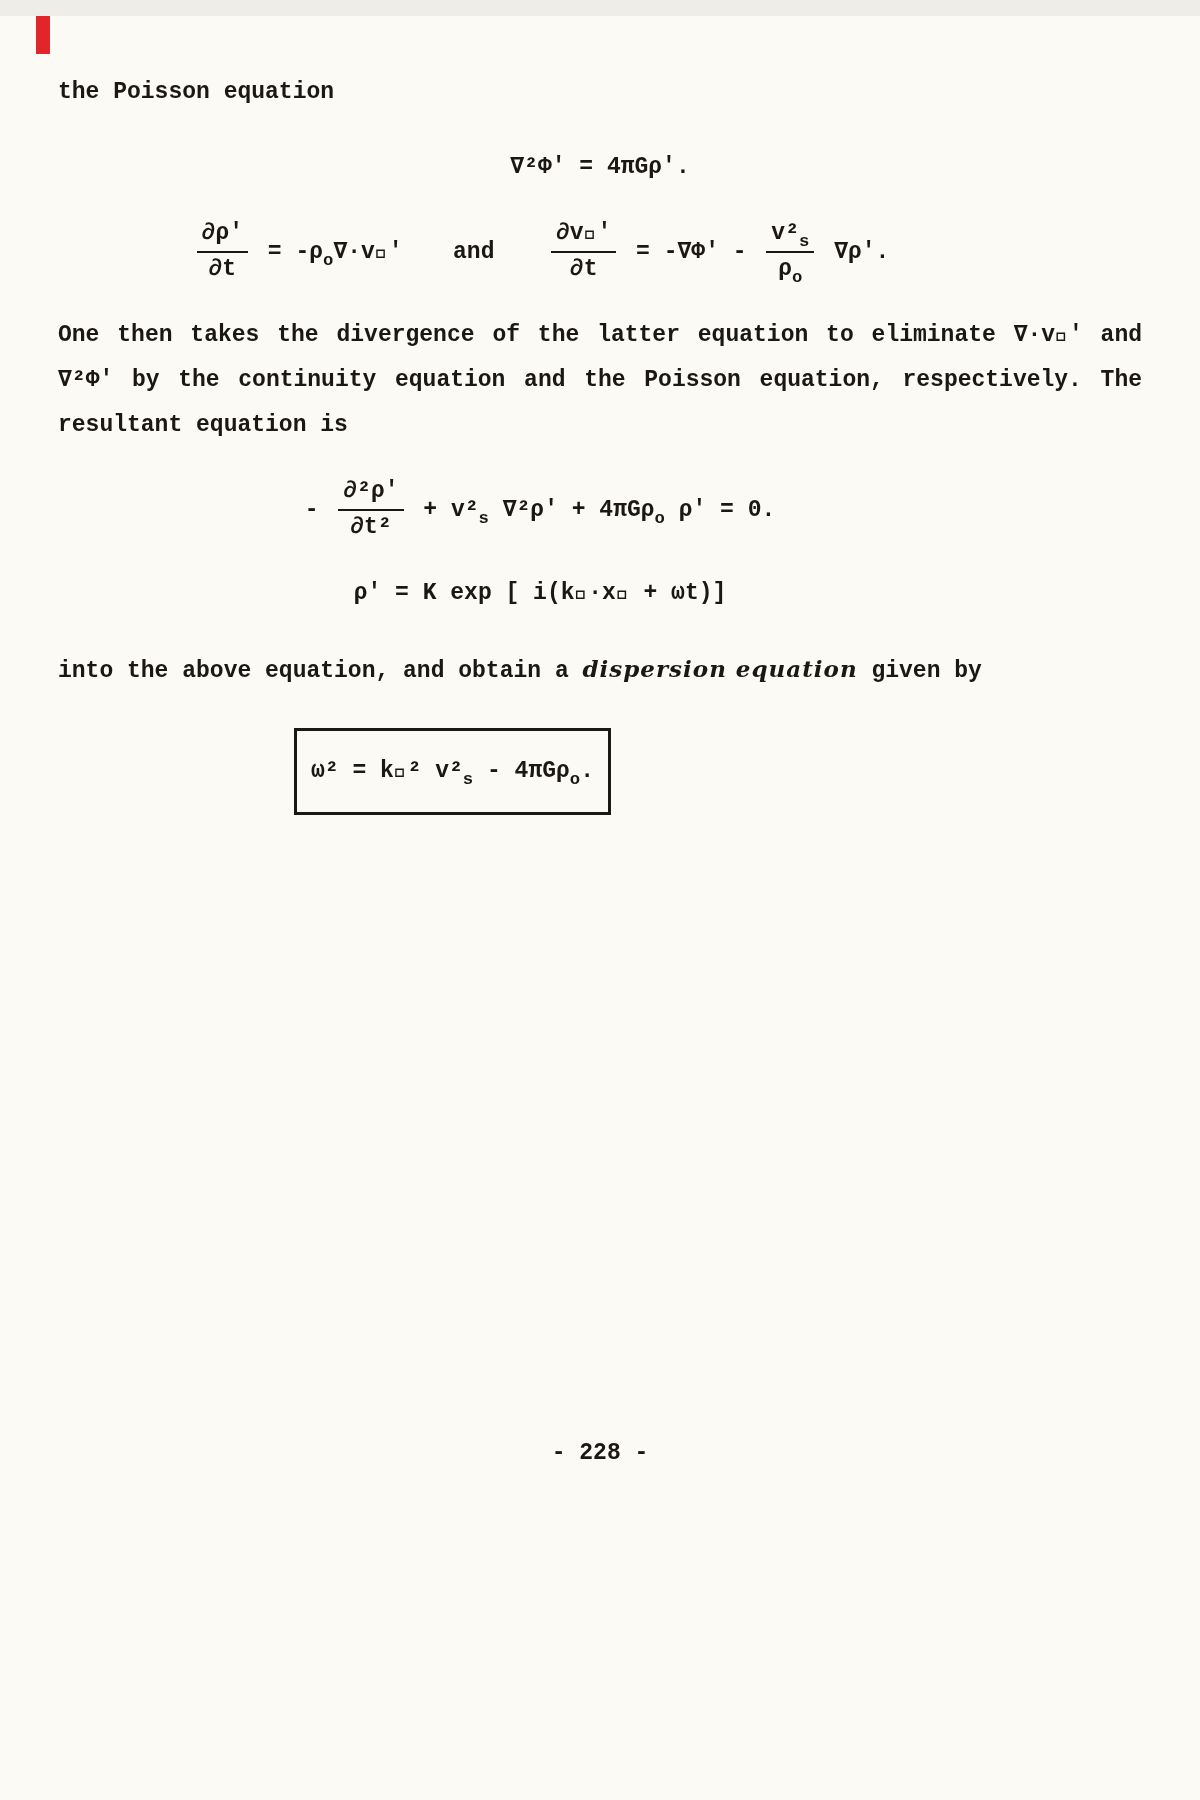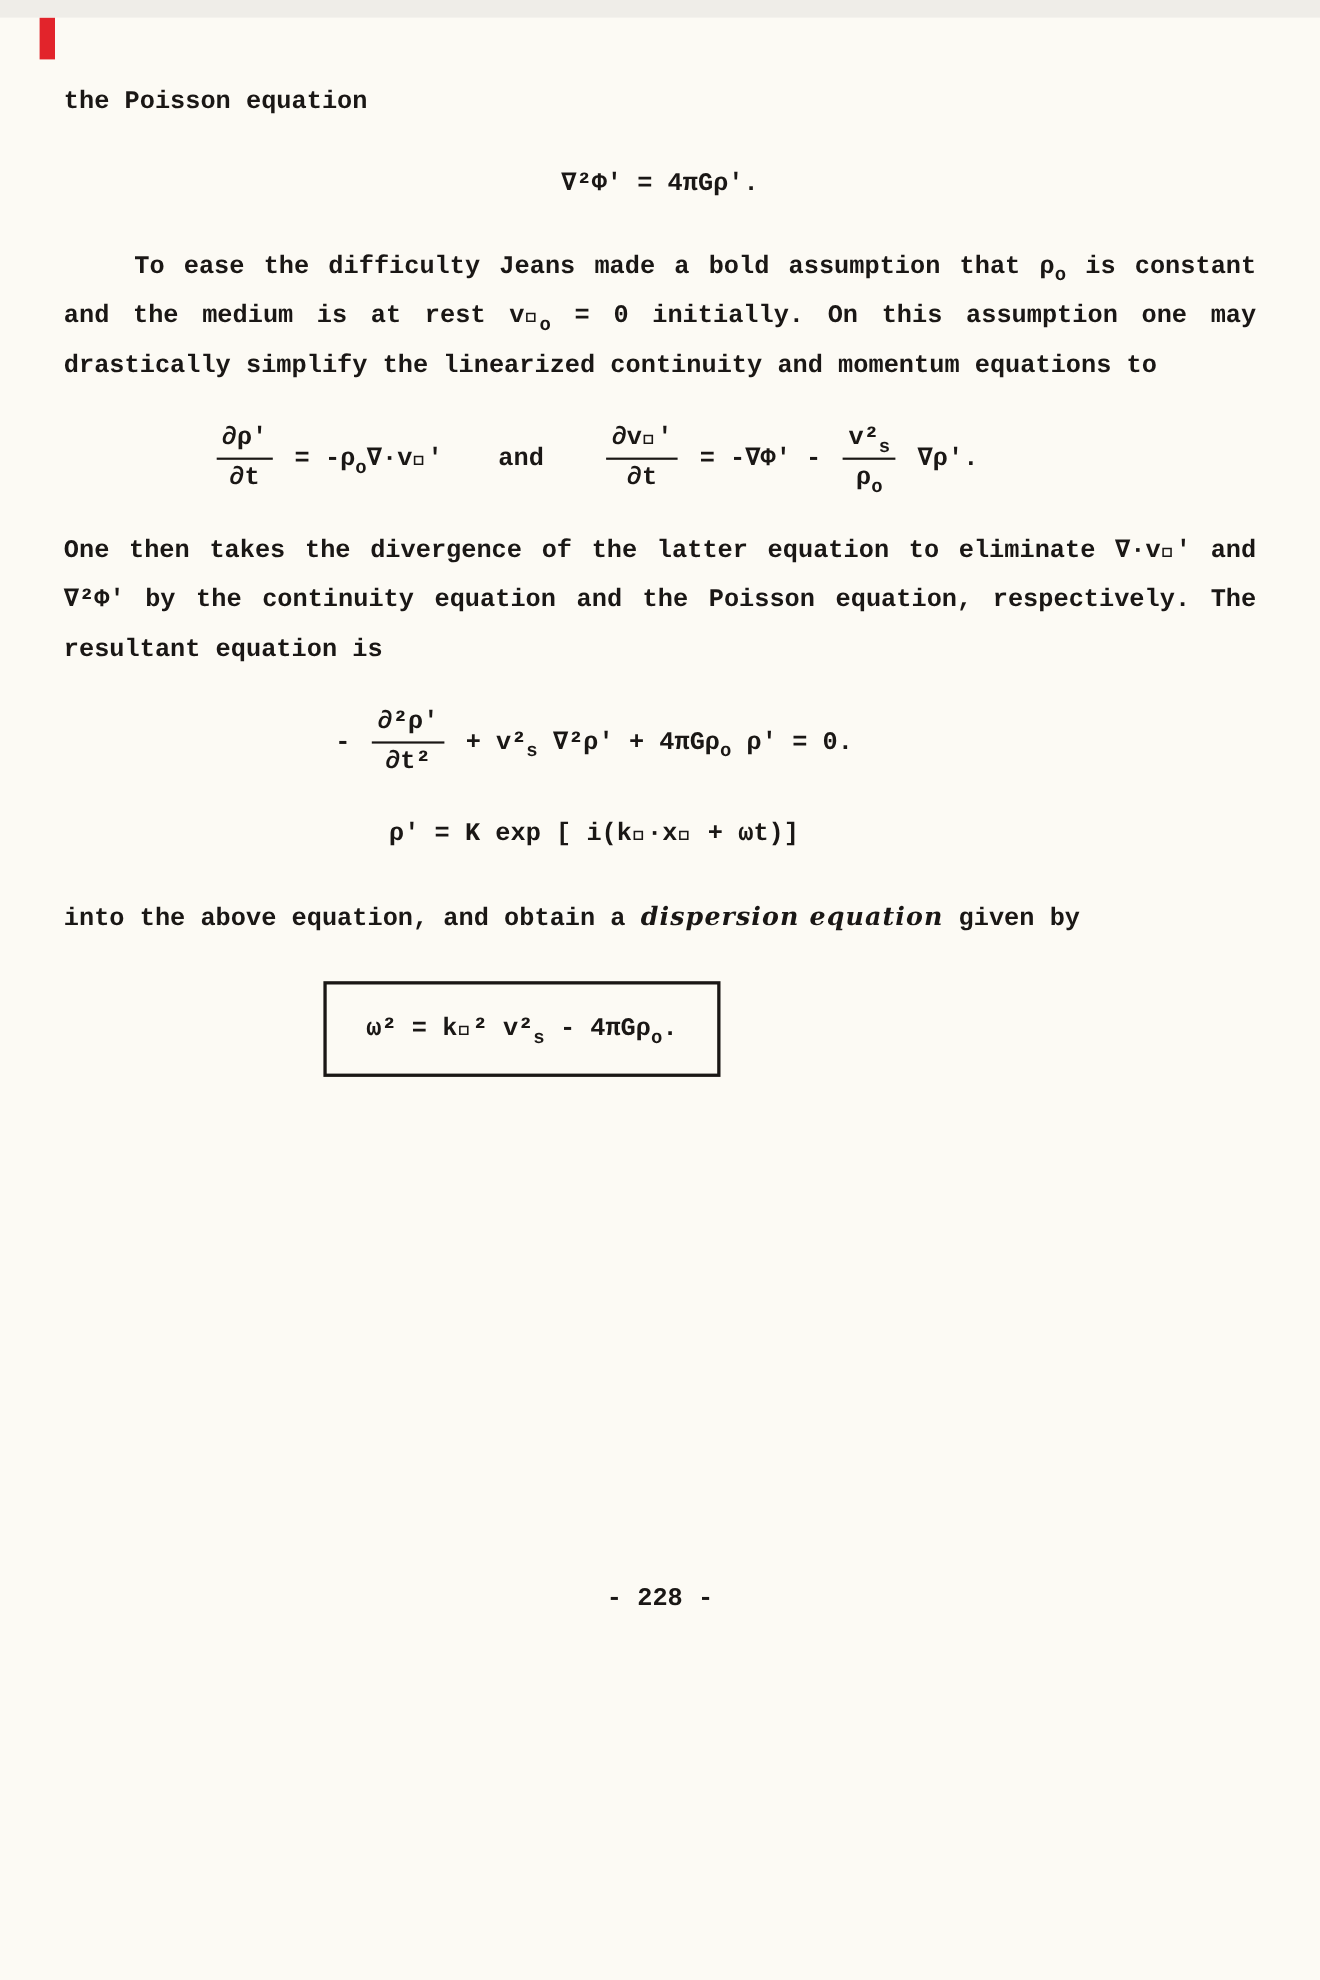"To ease the difficulty Jeans" p.indent { html: <p>To ease the difficulty Jeans made a bold assumption that ρ<sub>o</sub> is constant and the medium is at rest v⃗<sub>o</sub> = 0 initially. On this assumption one may drastically simplify the linearized continuity and momentum equations to</p> -> none }
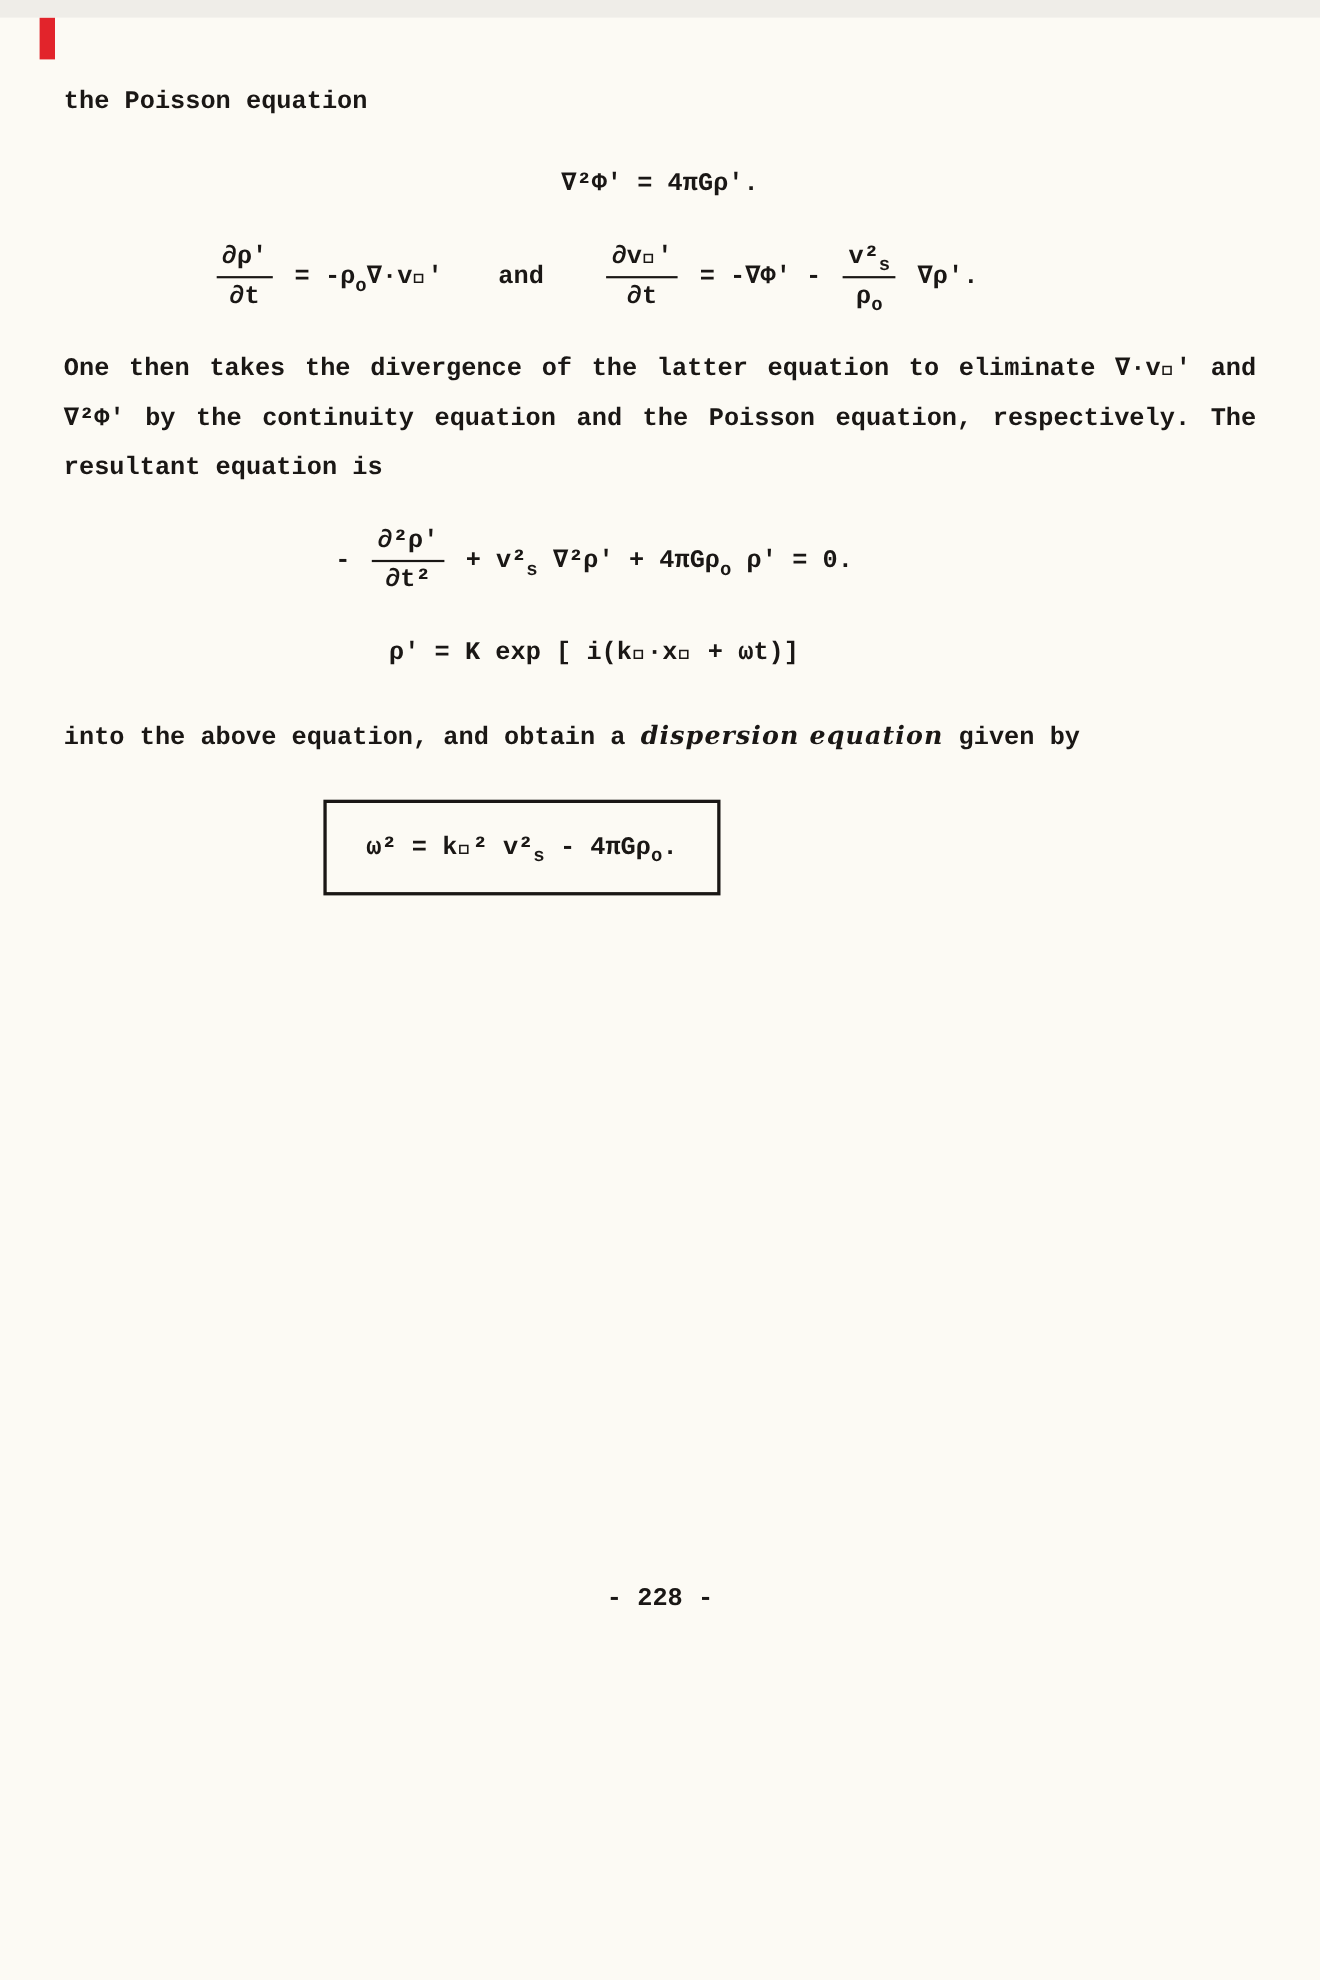"ω² = k⃗² v²s -" .boxed { padding: 18px 36px -> 18px 14px }
